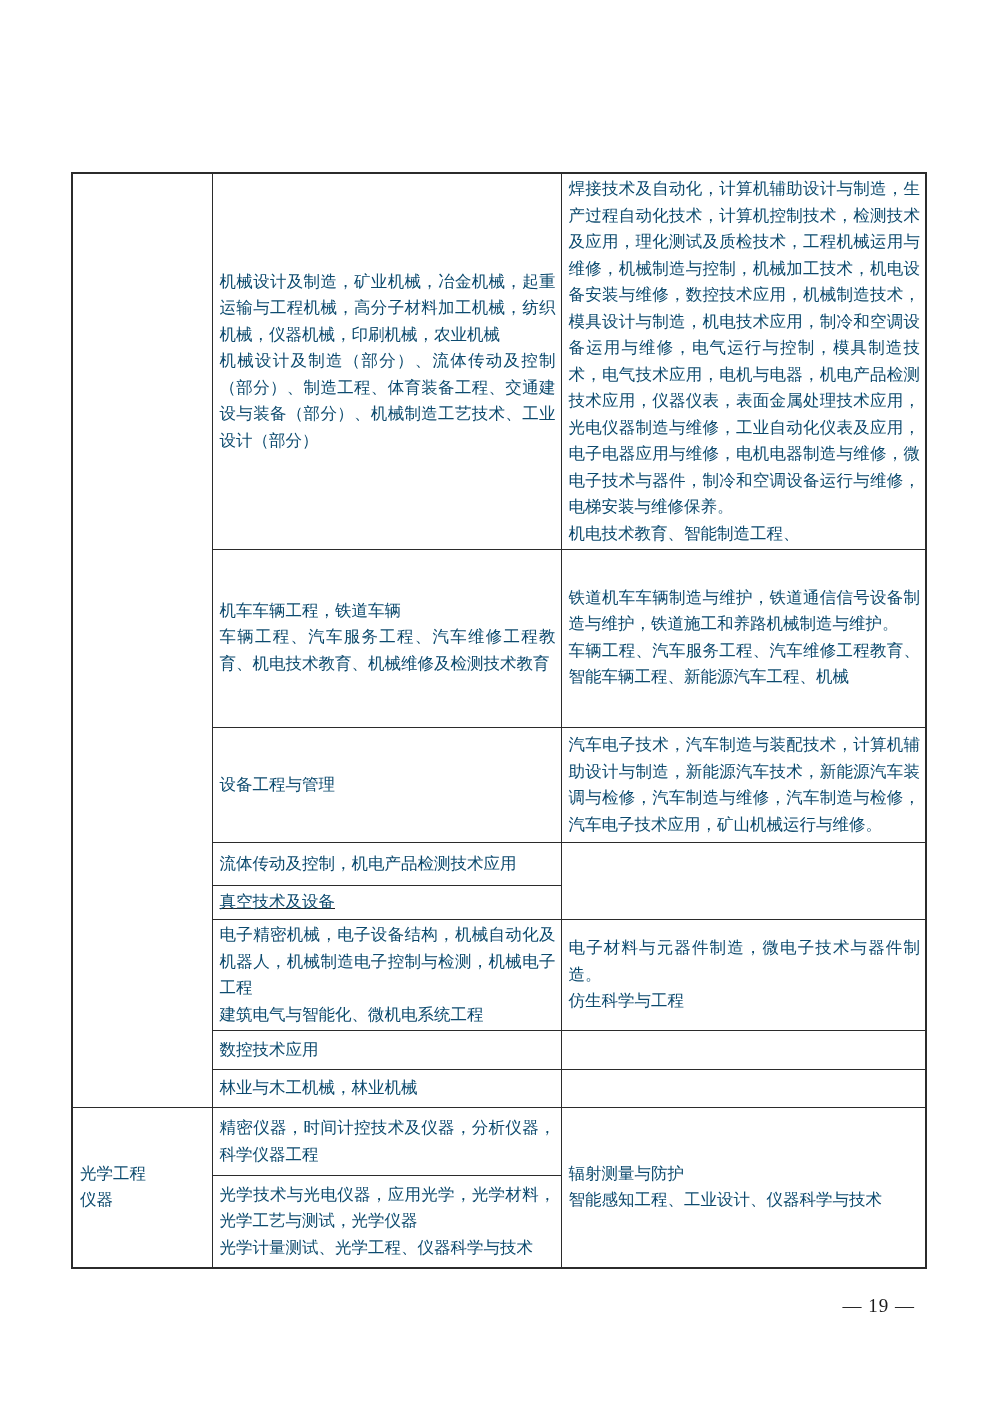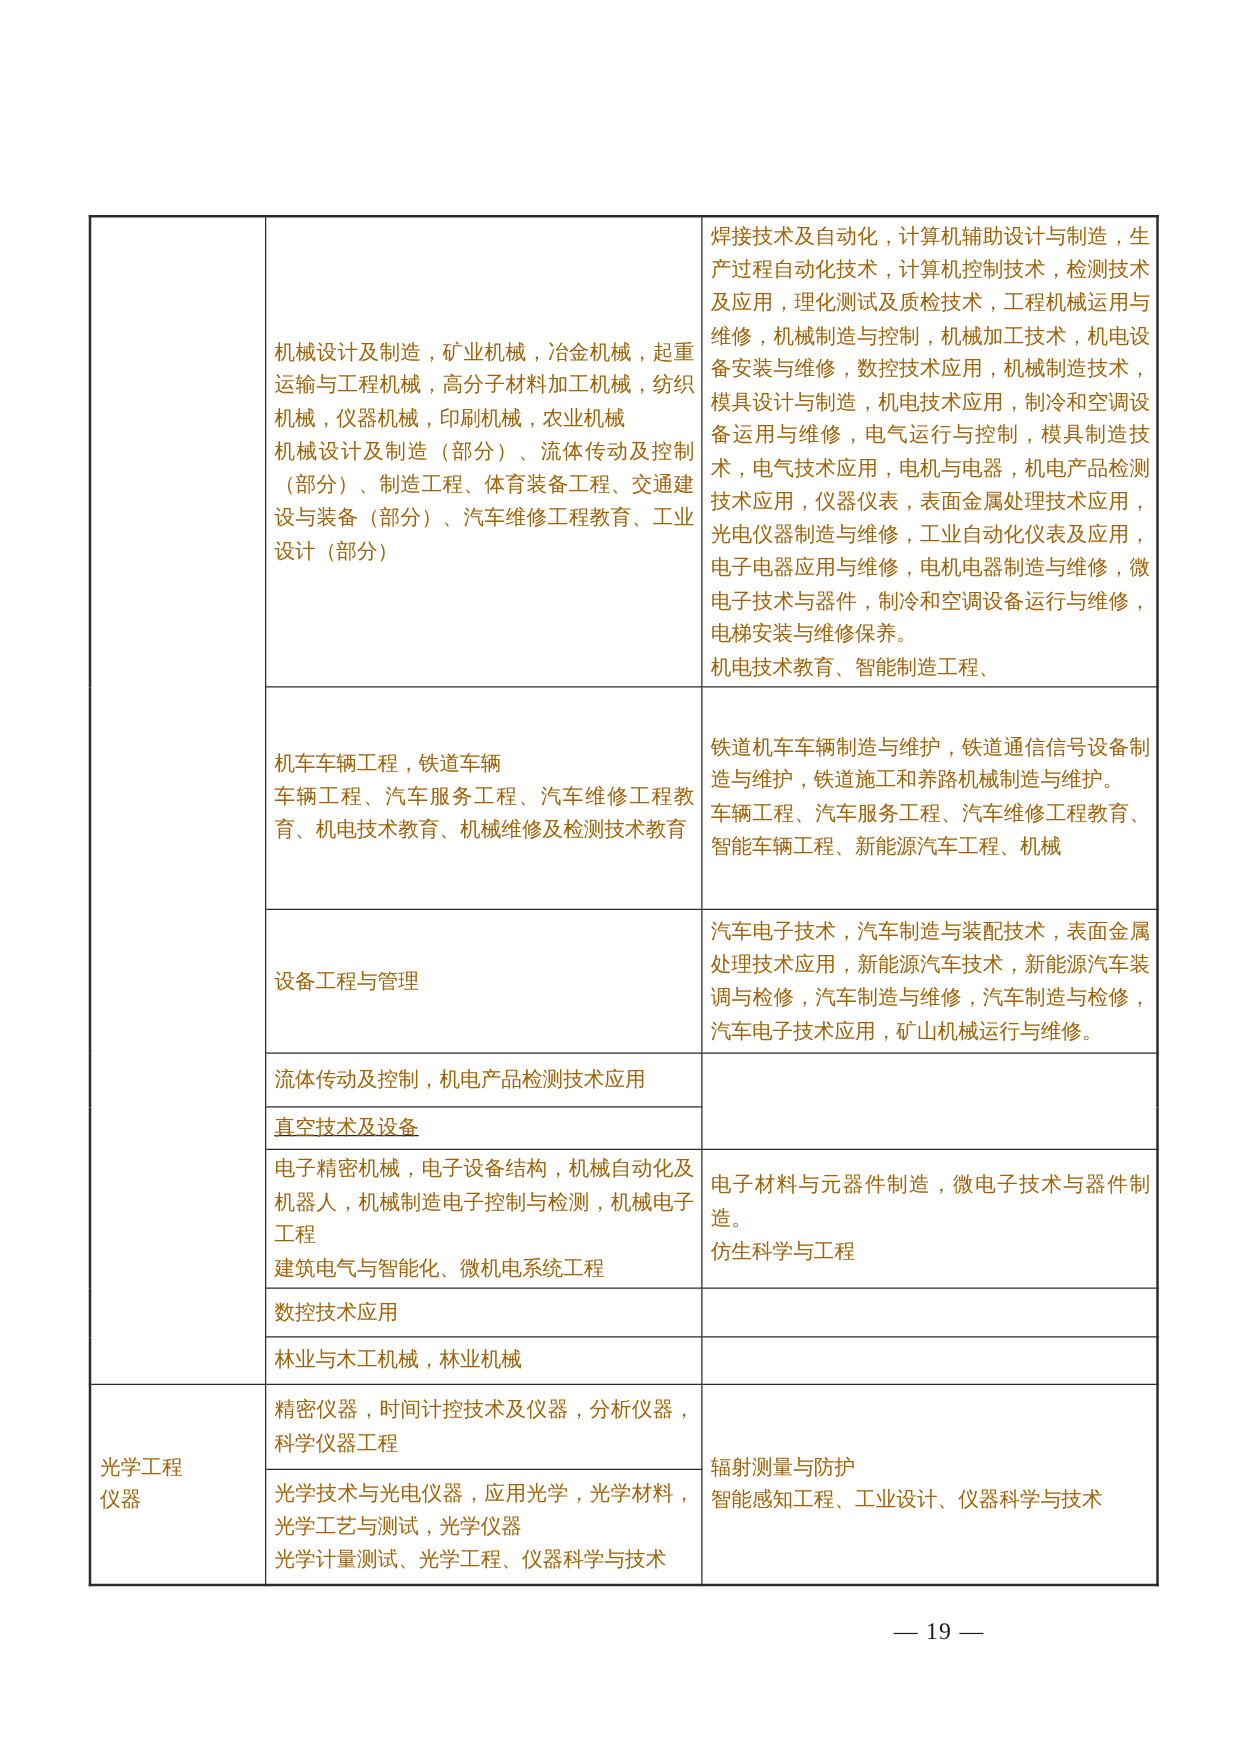"焊接技术及自动化，计算机辅助设计与制造，生产过程自动化技术，计算机控制技术，检测" table.grid td { color: #a16207 -> #0c4a6e }
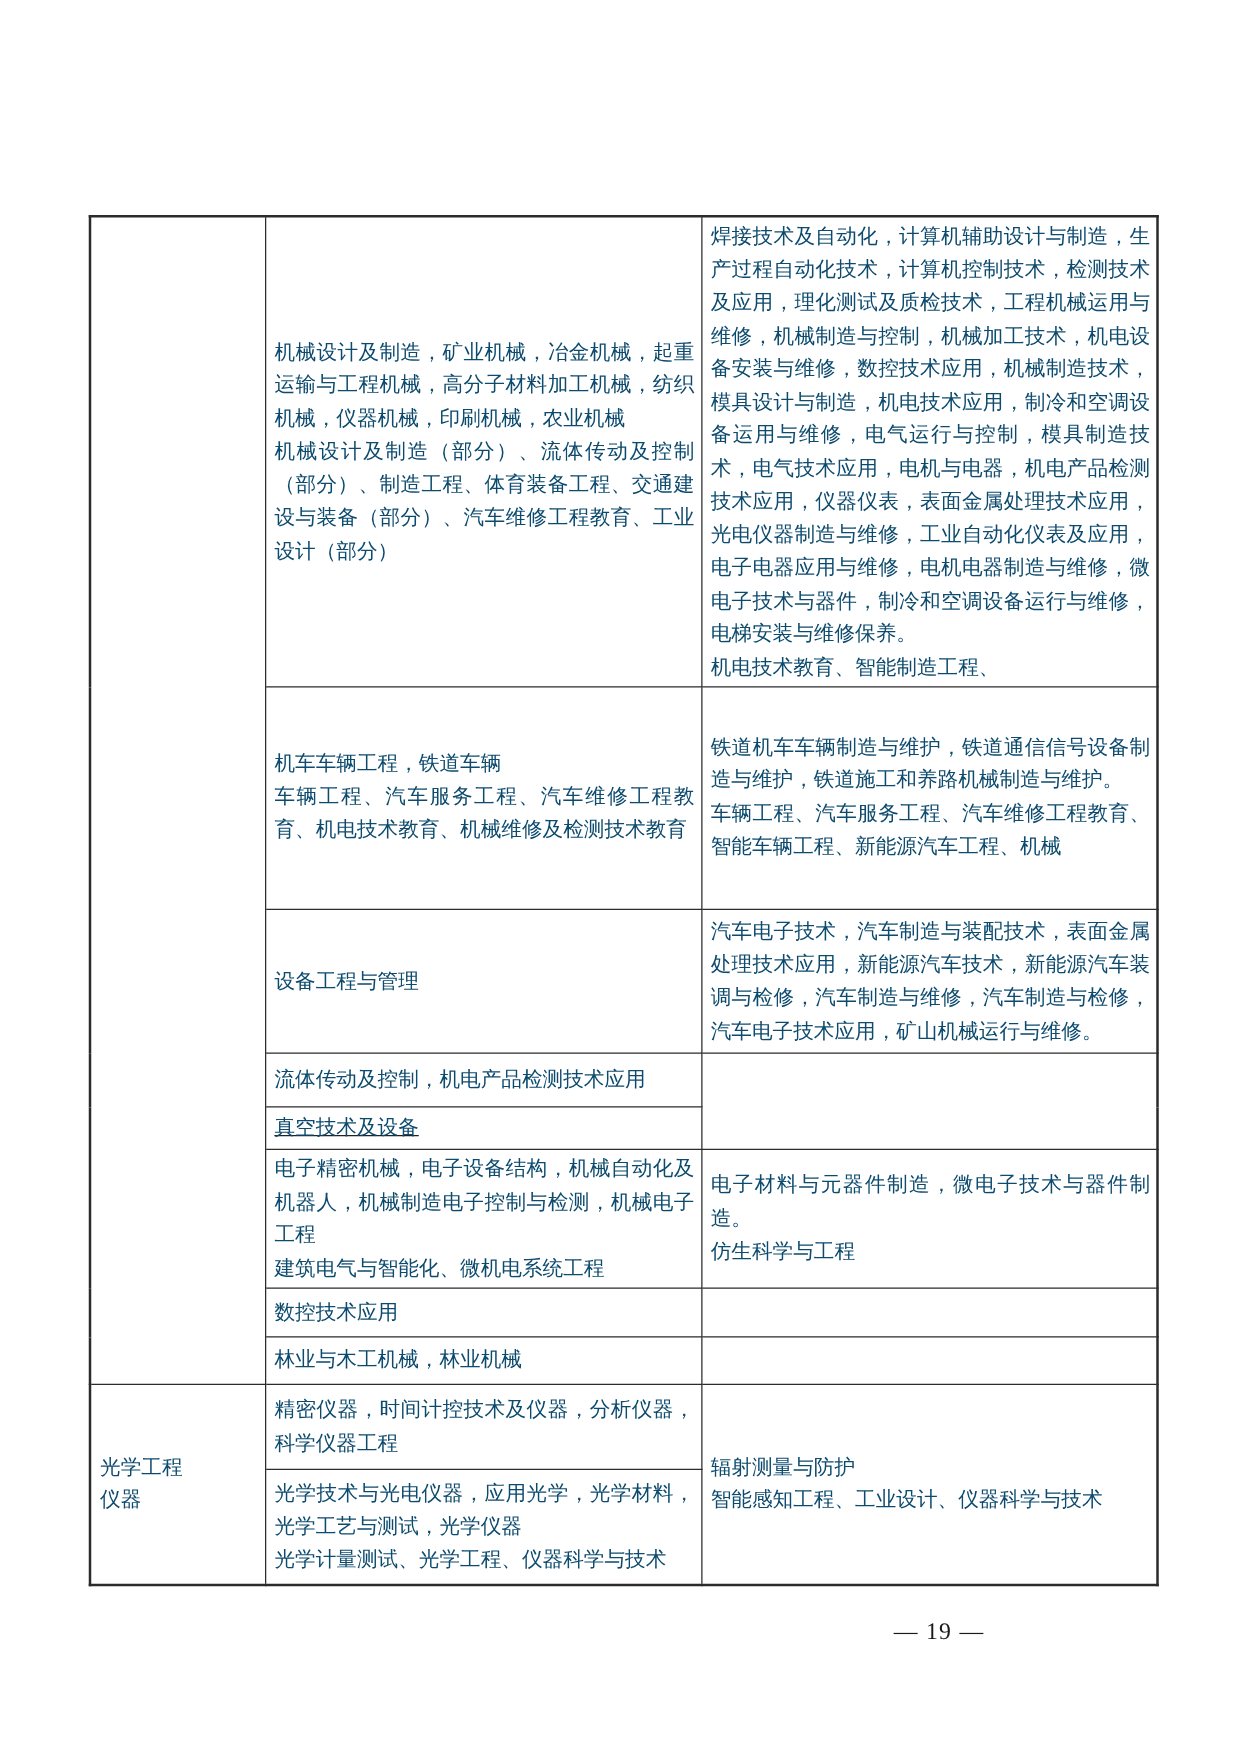"机械设计及制造，矿业机械，冶金机械，起重运输与工程机械，高分子材料加工机械，纺织" td { text: 汽车维修工程教育 -> 机械制造工艺技术 }
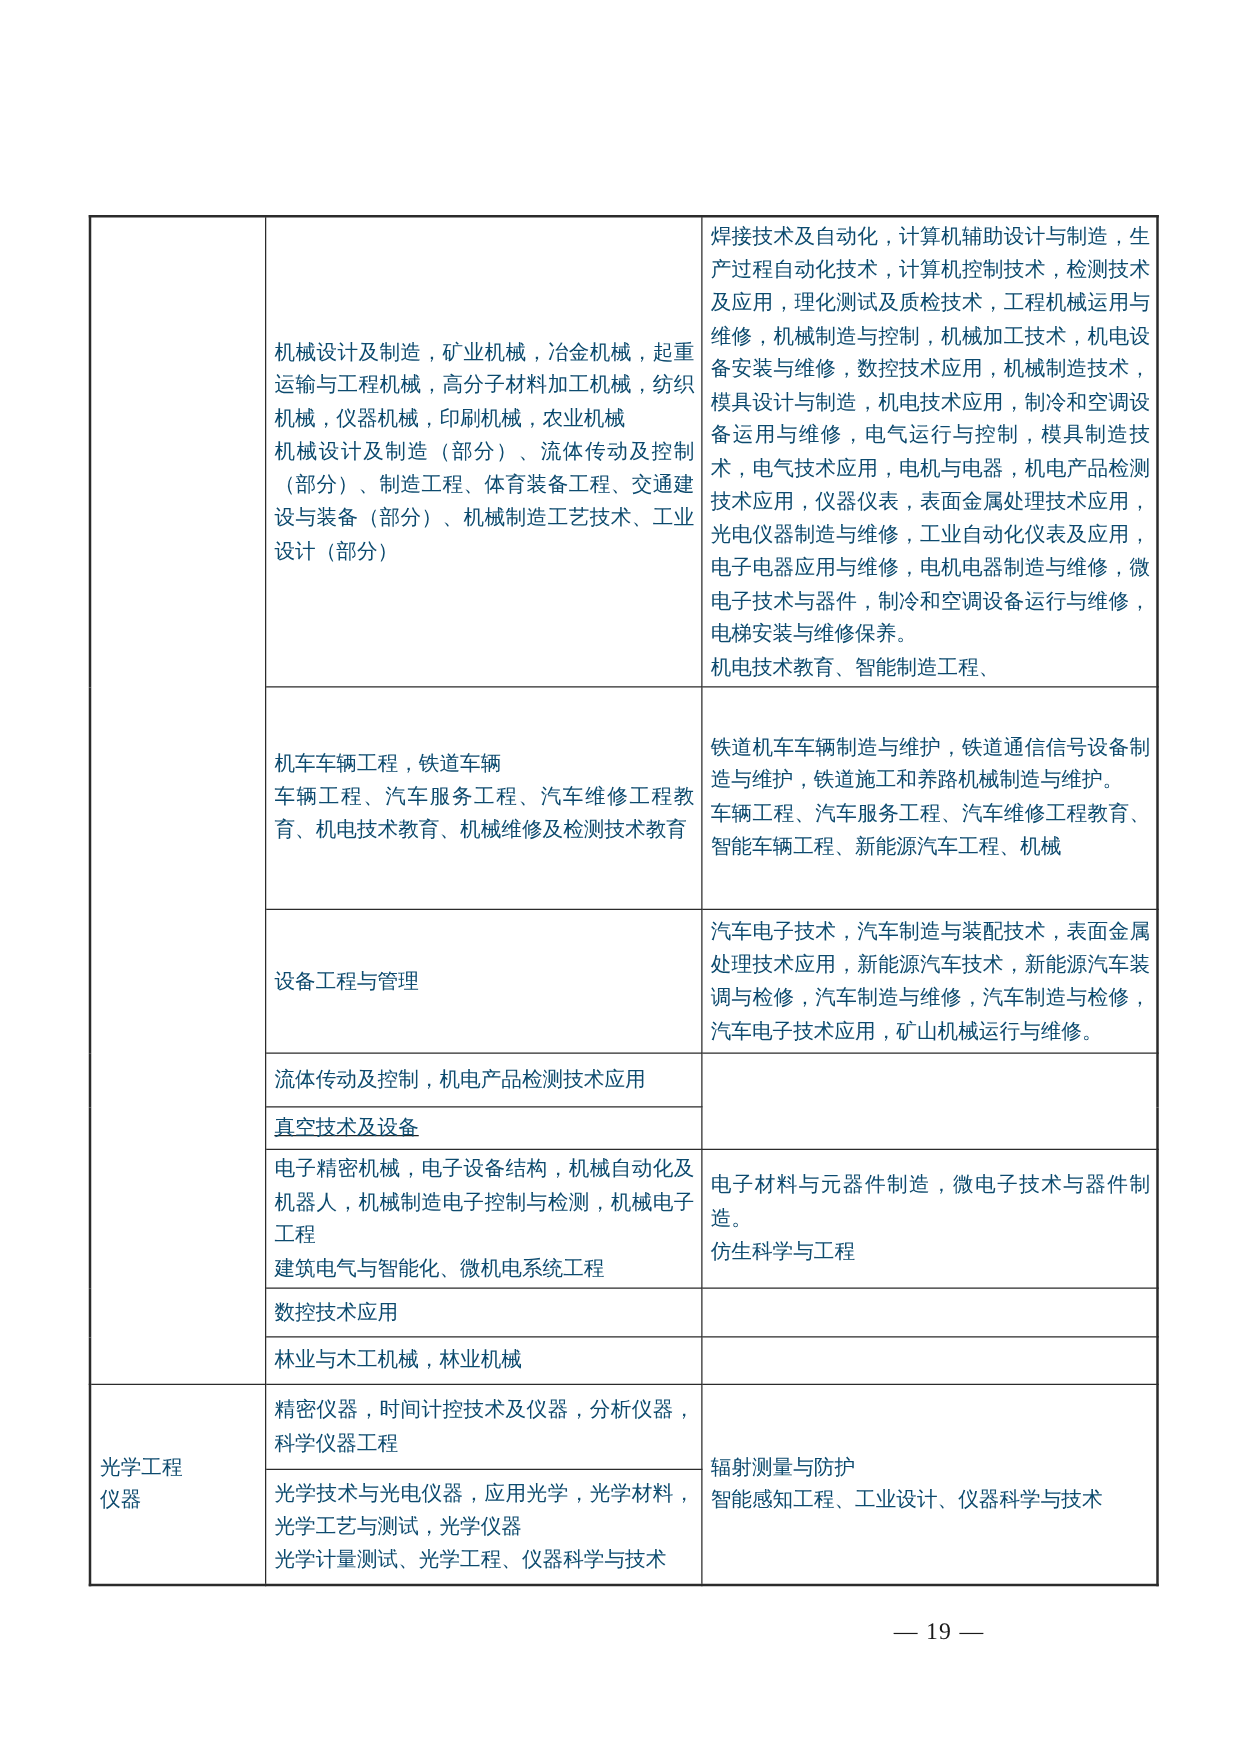"汽车电子技术，汽车制造与装配技术，表面金属处理技术应用，新能源汽车技术，新能源汽" td { text: 表面金属处理技术应用 -> 计算机辅助设计与制造 }
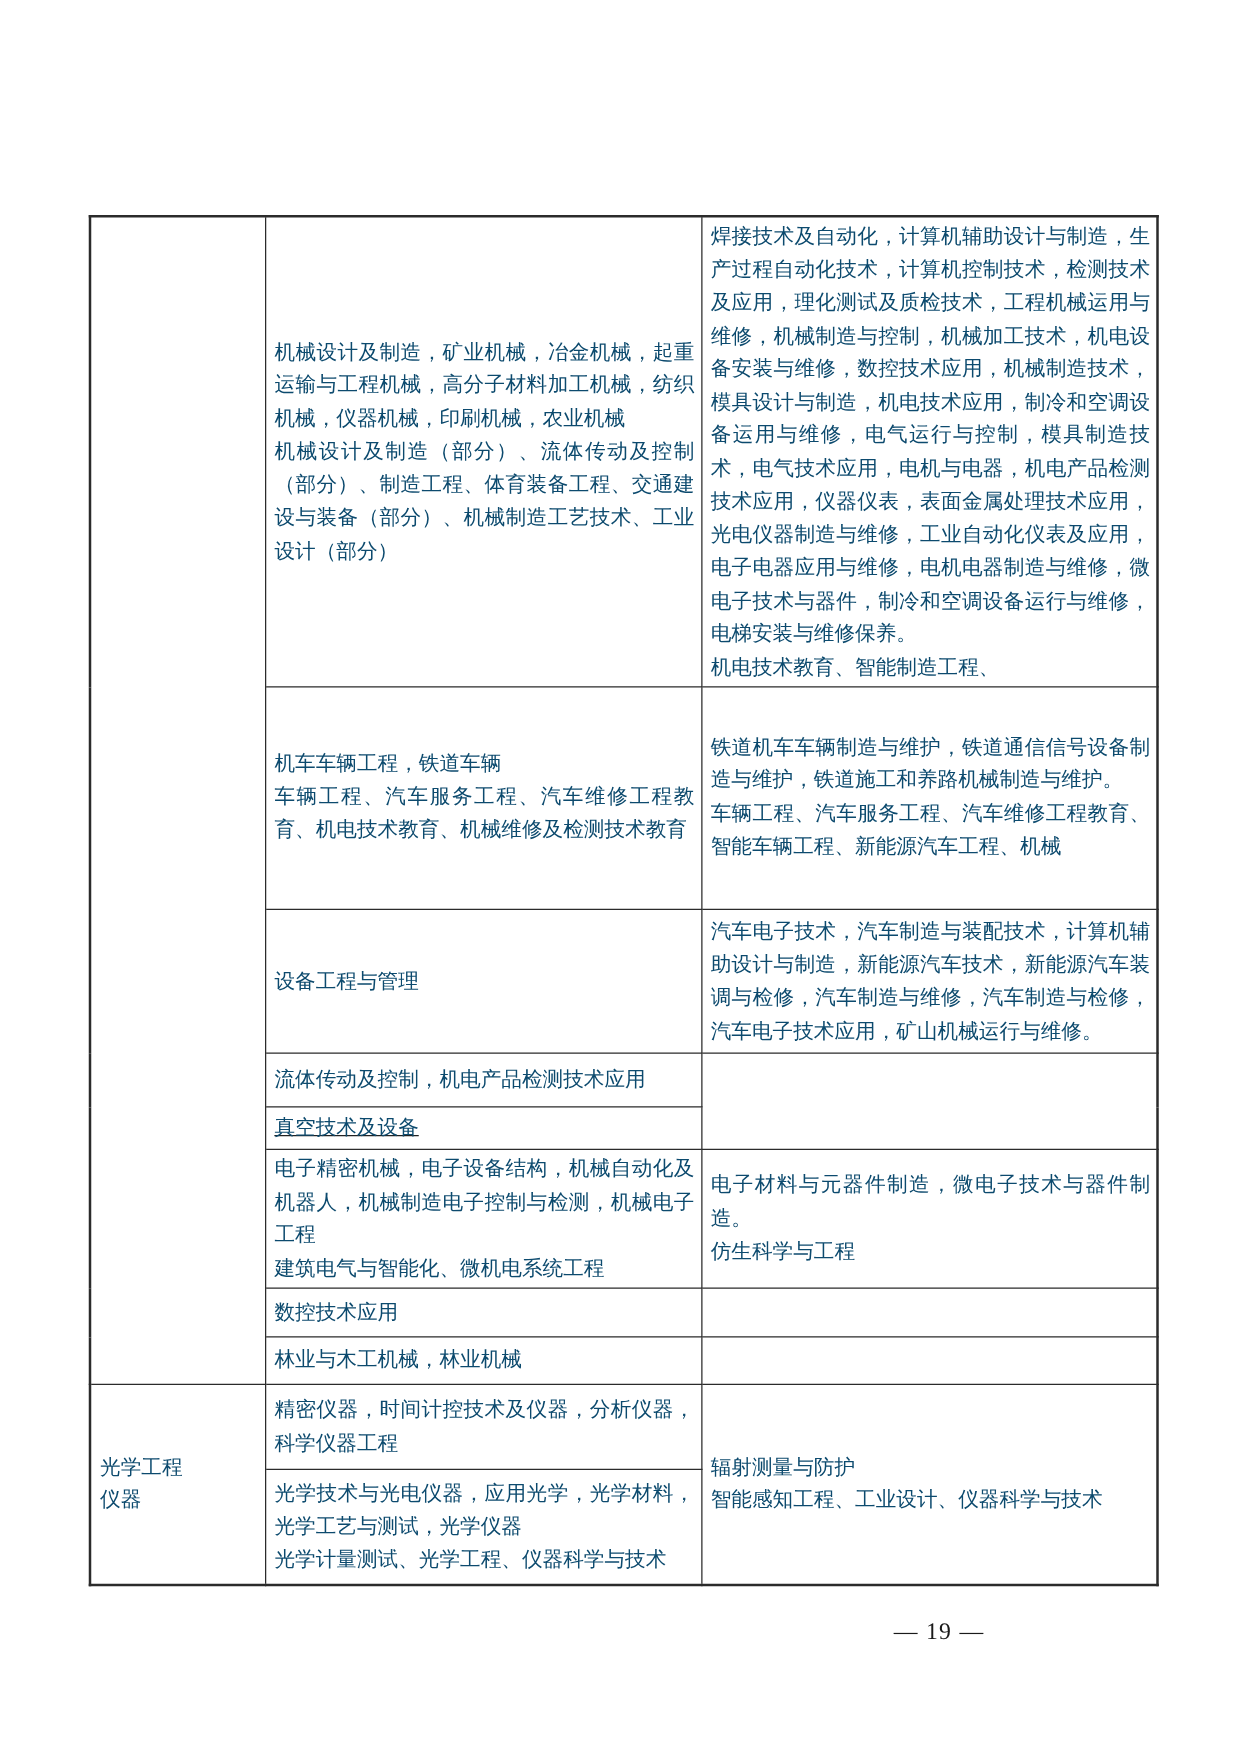"— 19 —" .pageno { text-align: left -> right }
